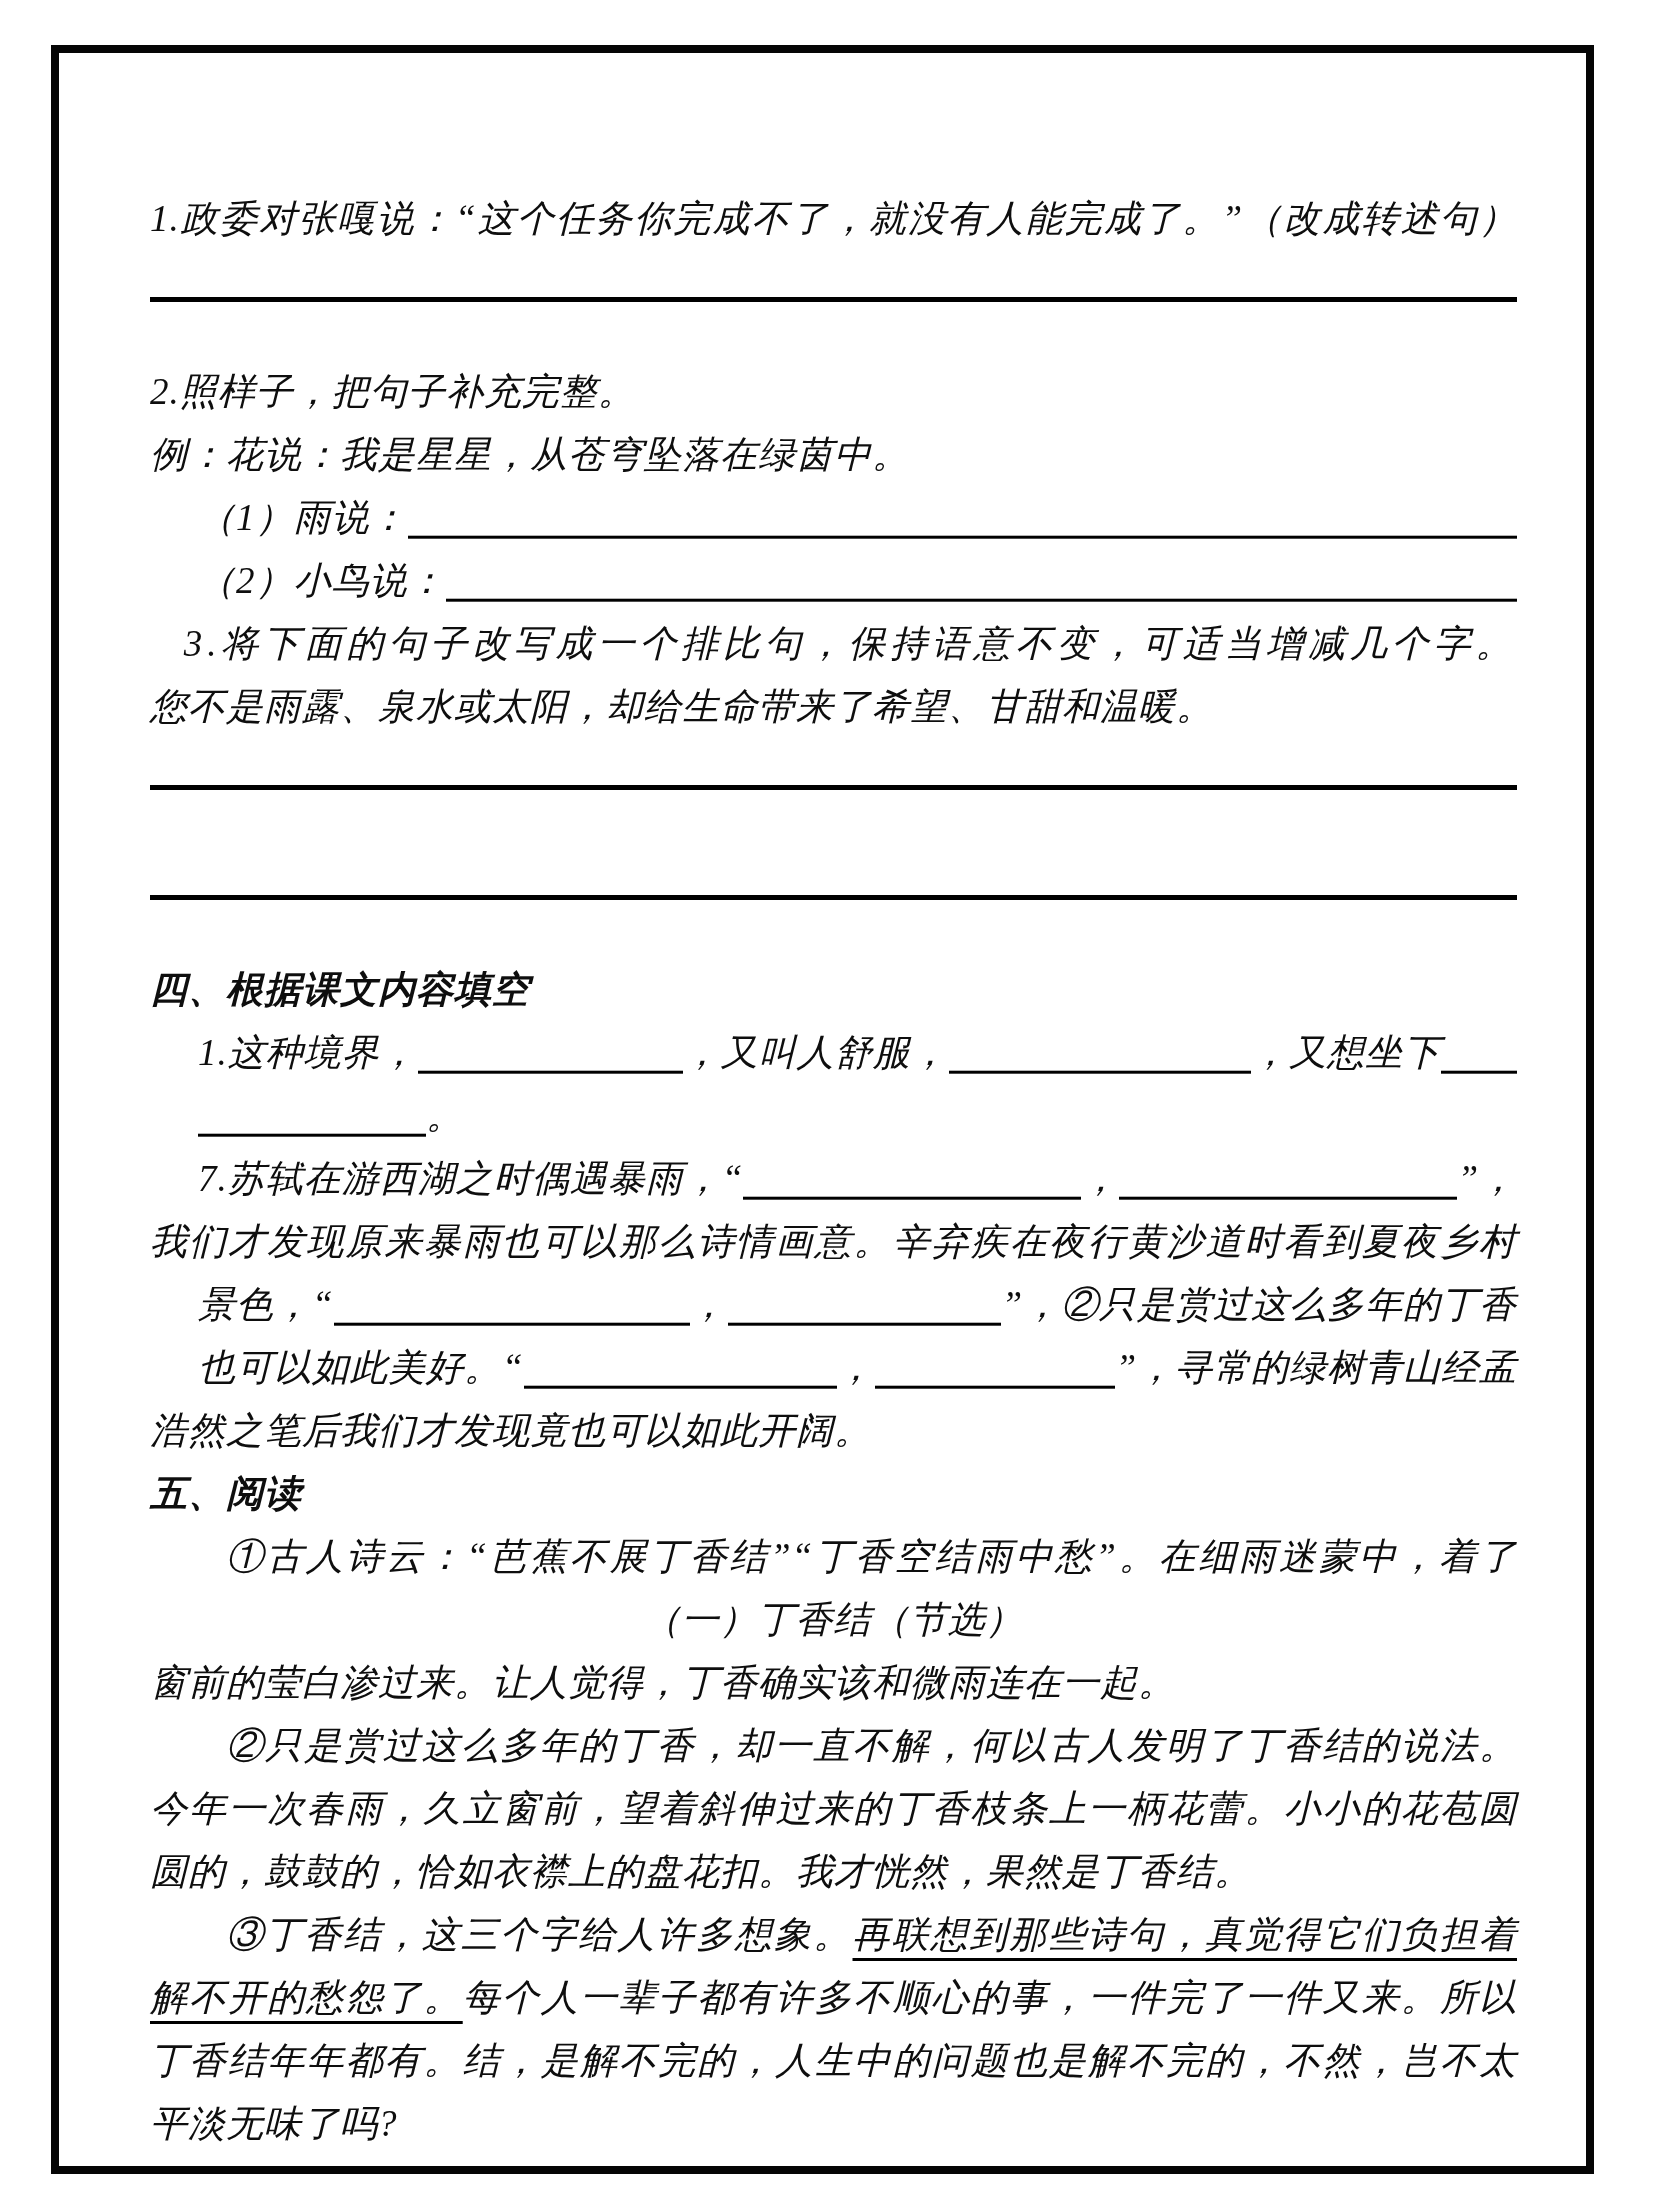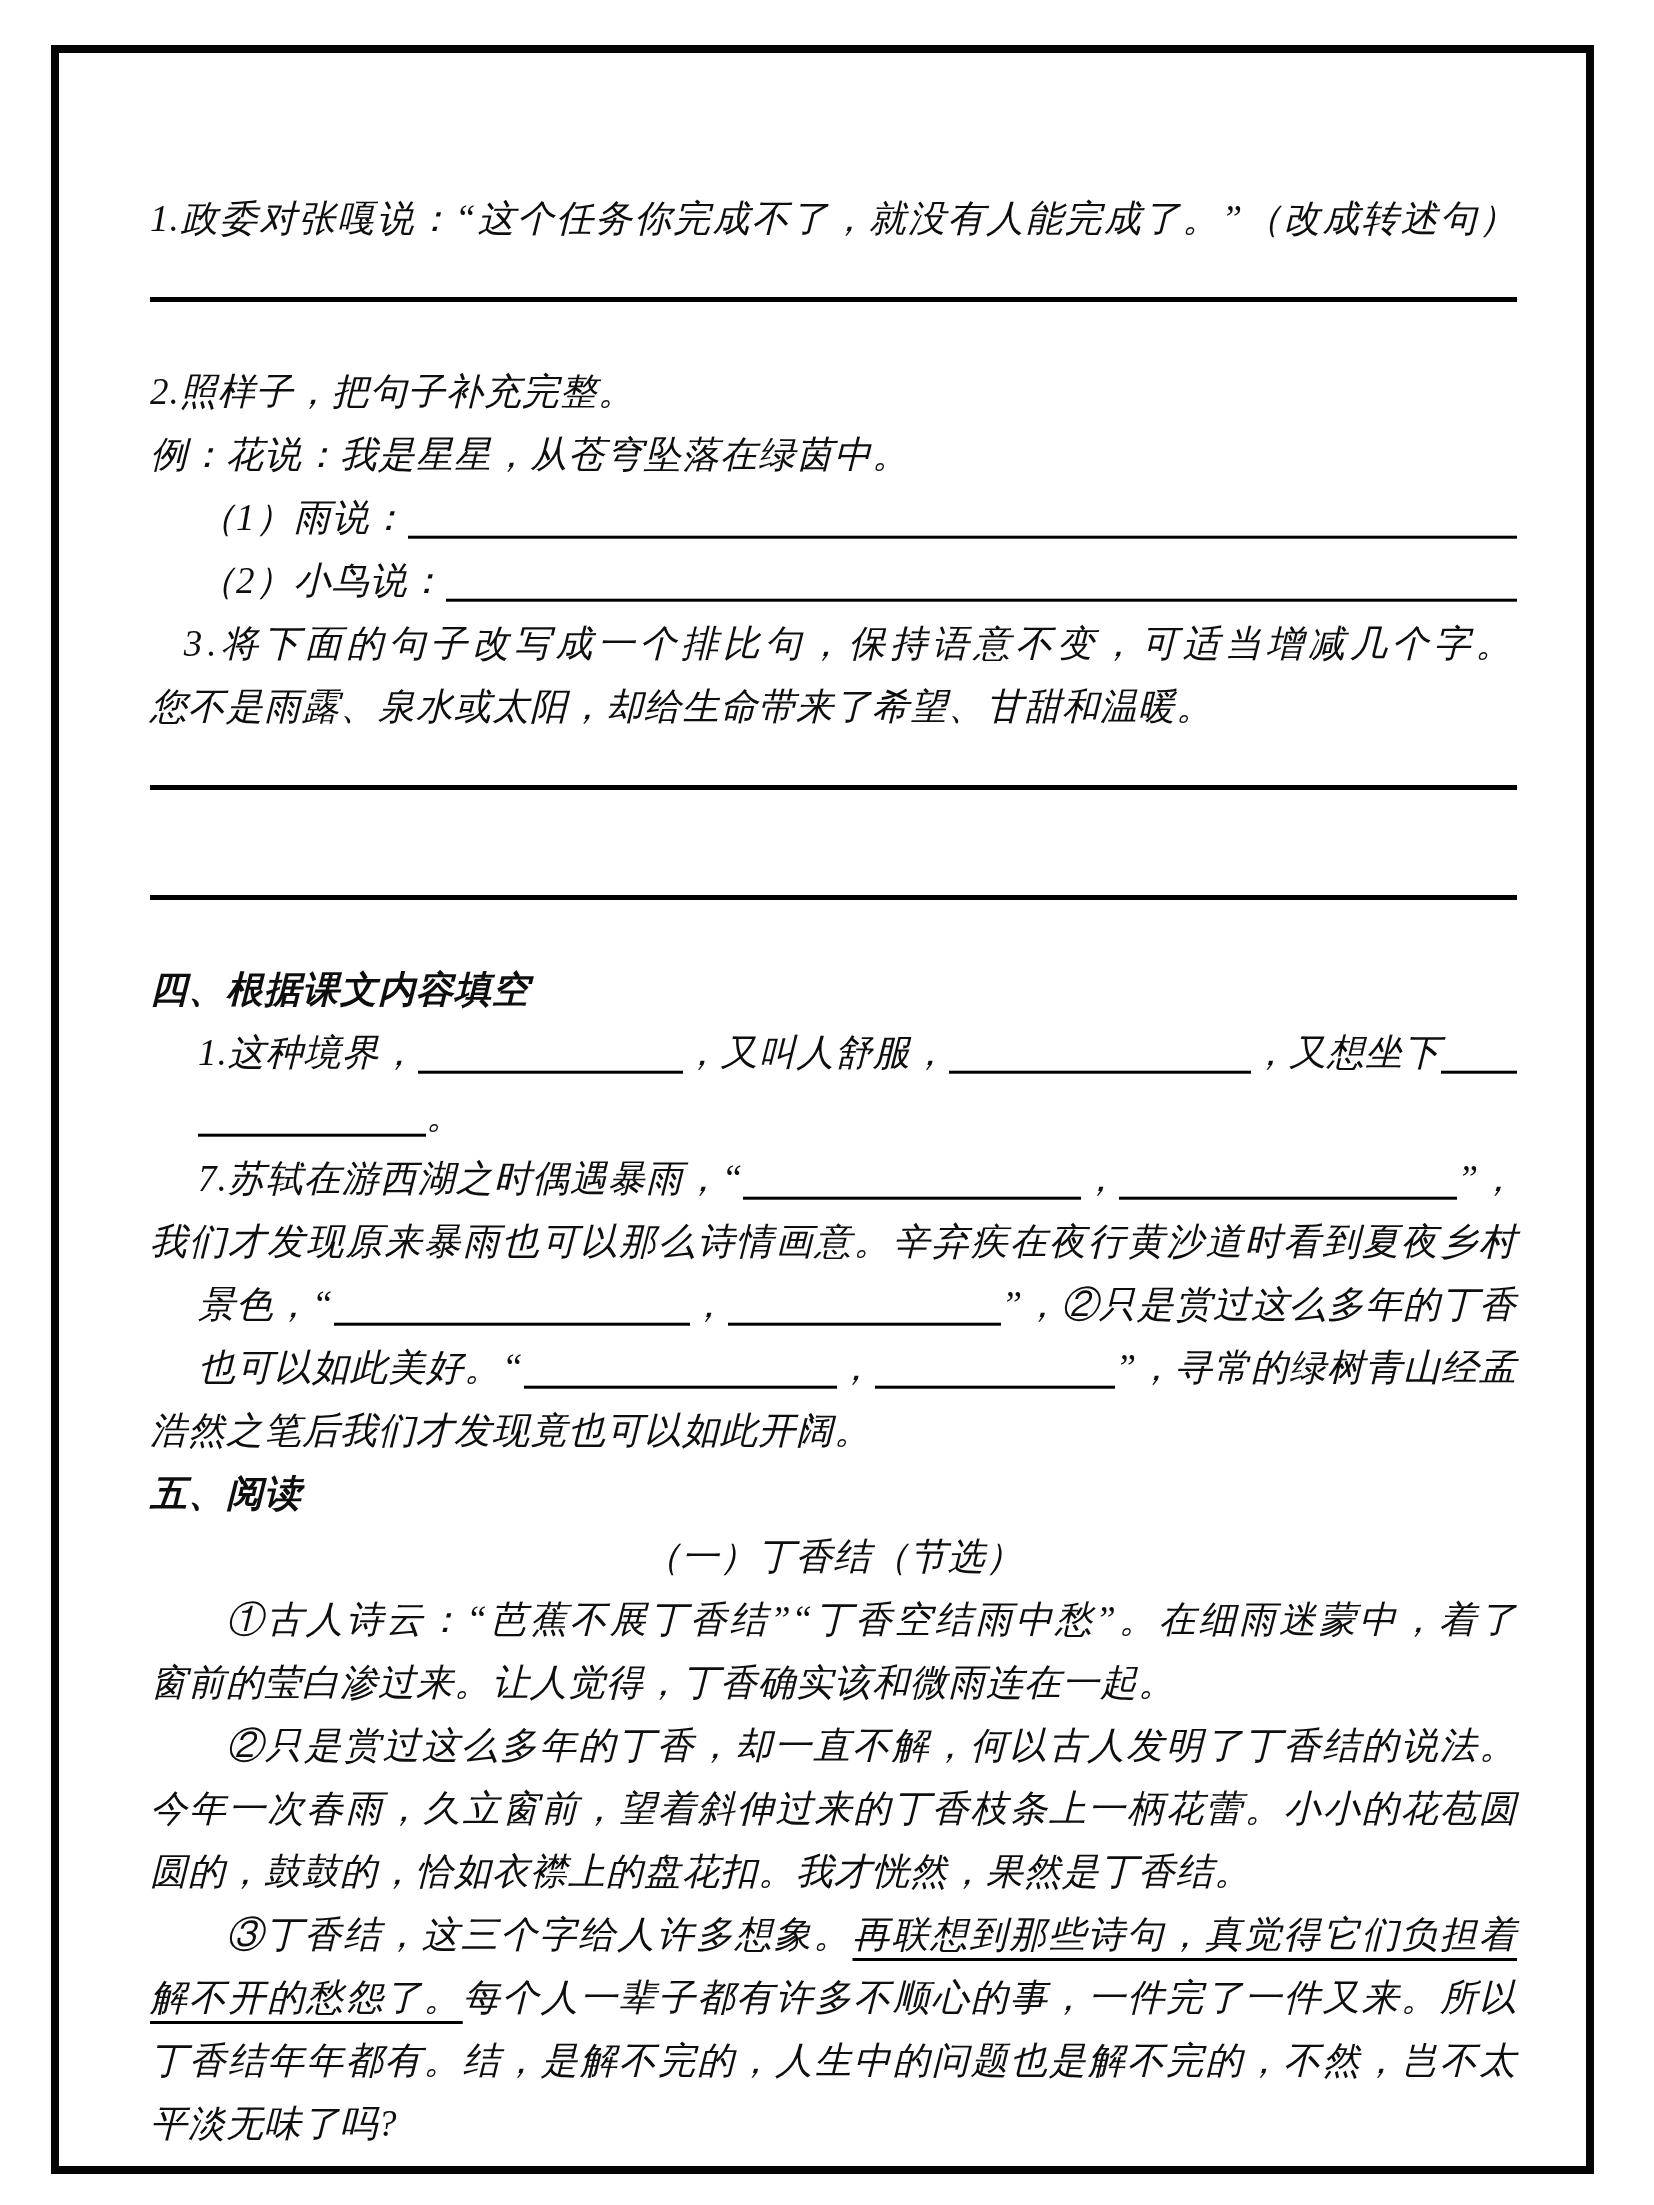"（一）丁香结（节选）" div.line { order: before "①古人诗云：“芭蕉不展丁香结”“丁香空结雨中愁”。在细雨迷蒙中，着了" -> after "①古人诗云：“芭蕉不展丁香结”“丁香空结雨中愁”。在细雨迷蒙中，着了" }
